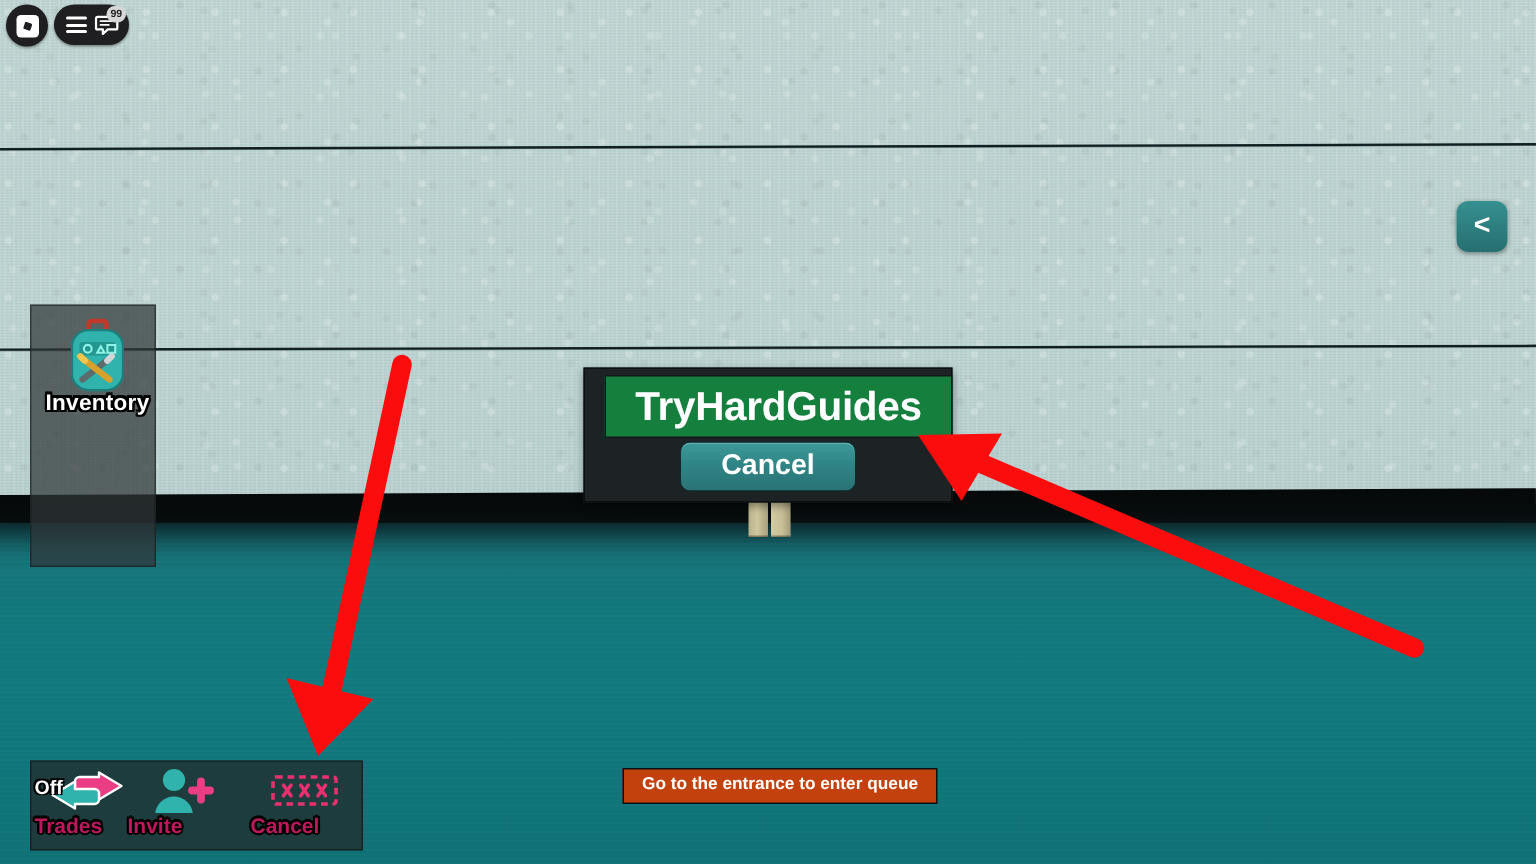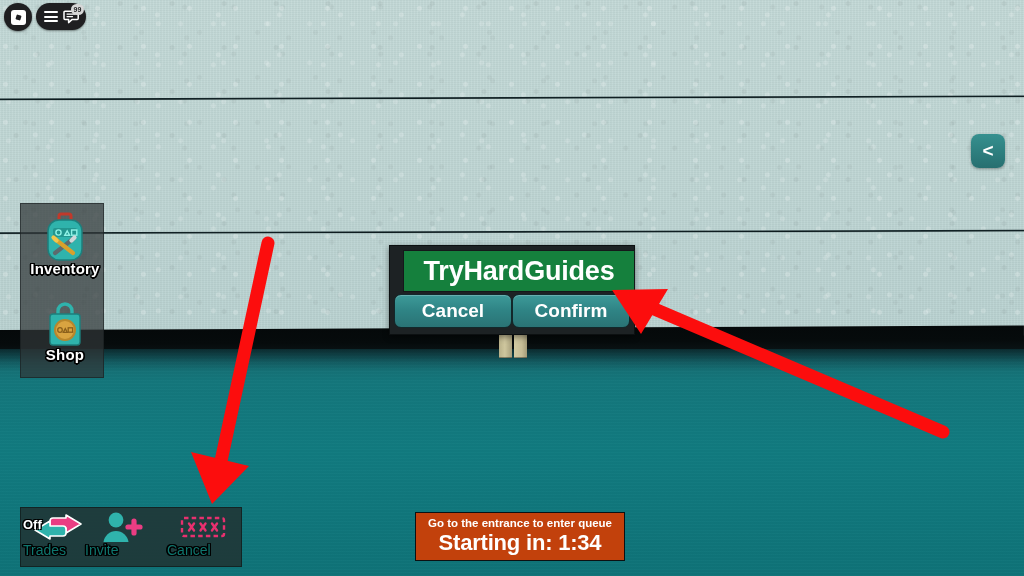"Confirm" div.dlg-btn { html: <div>Confirm</div> -> none }
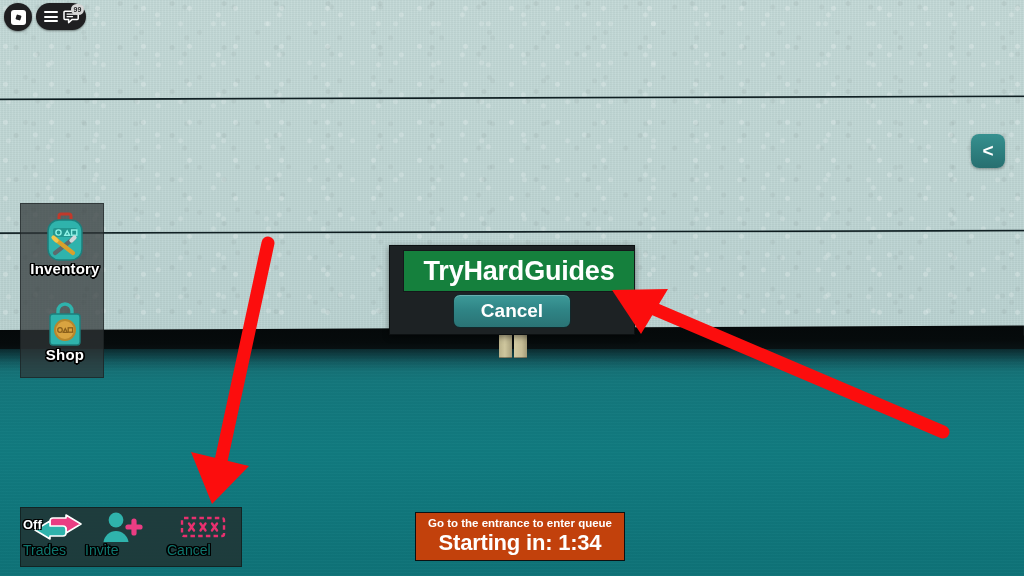"Shop" div.side-item { html: <div> <div> <svg> <path></path> <rect></rect> <circle></circle> <circle></circle> <path></path> <rect></rect> </svg> </div> <div>Shop</div> </div> -> none }
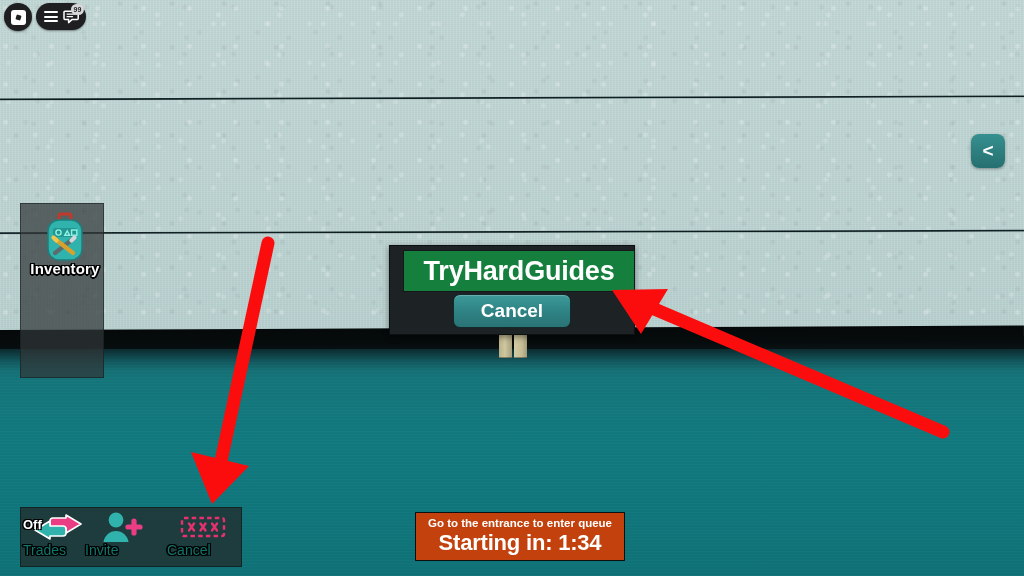"Trades" .action-label { color: #0f766e -> #be185d; font-weight: normal -> bold }
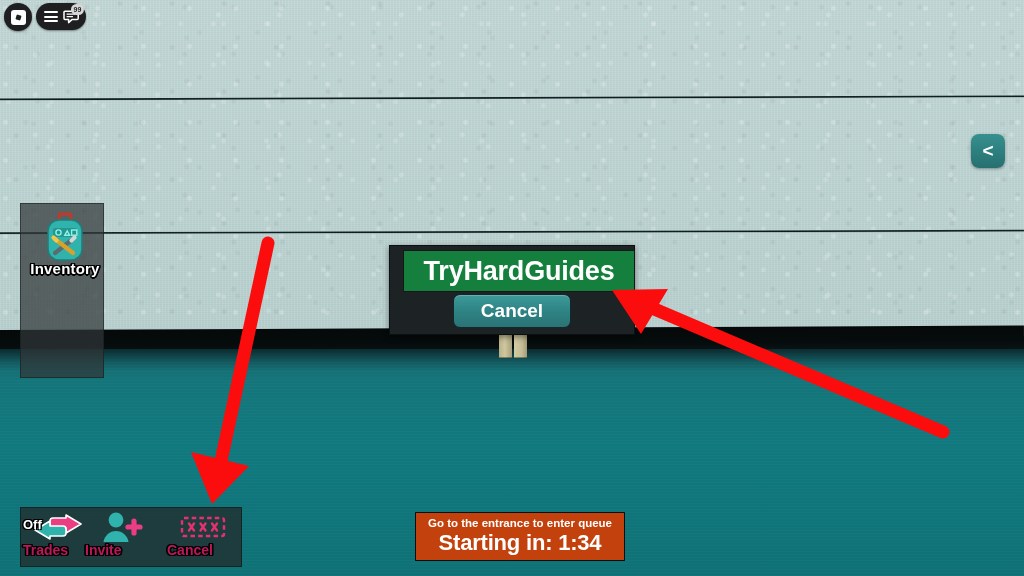"Starting in: 1:34" div.queue-timer { html: <div>Starting in: 1:34</div> -> none }
